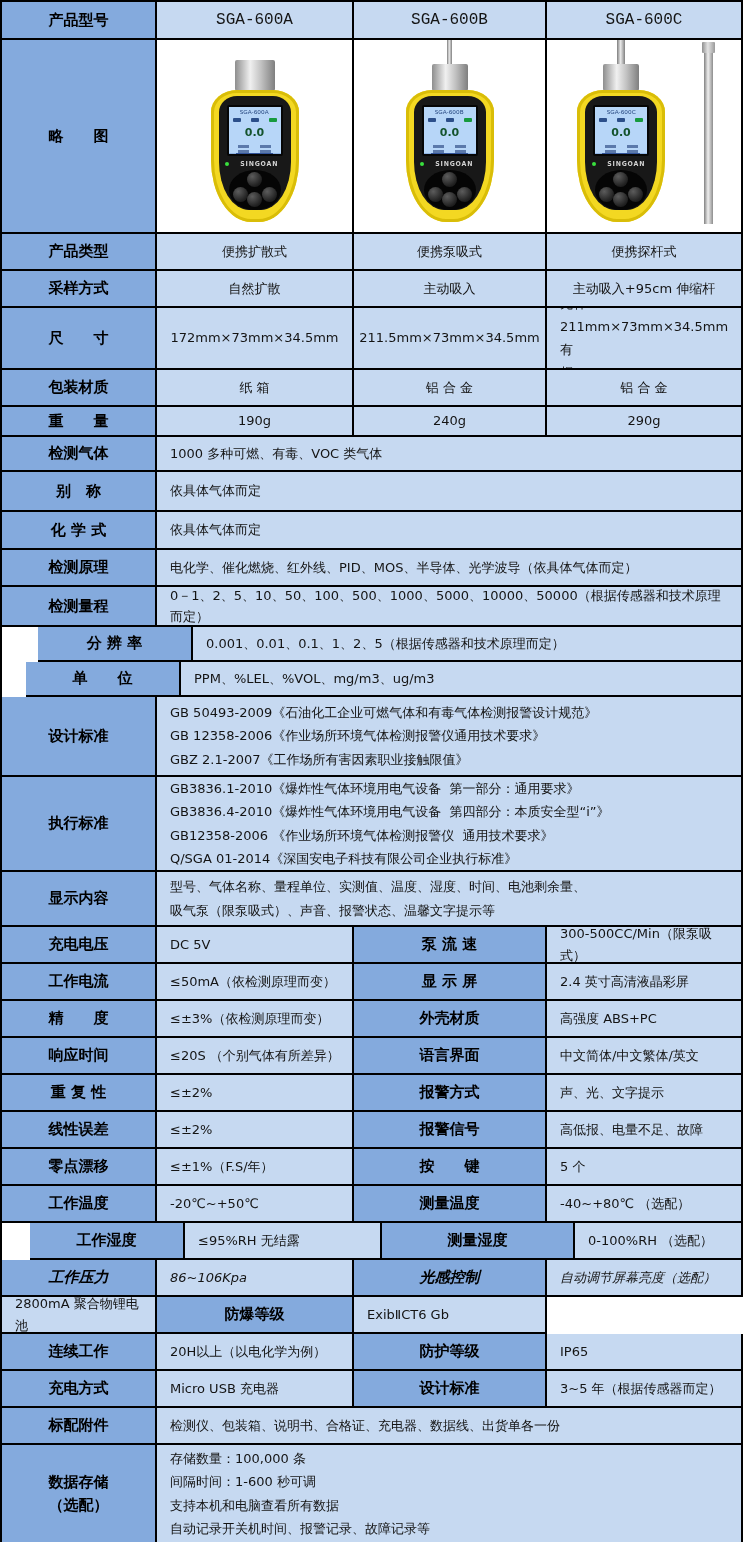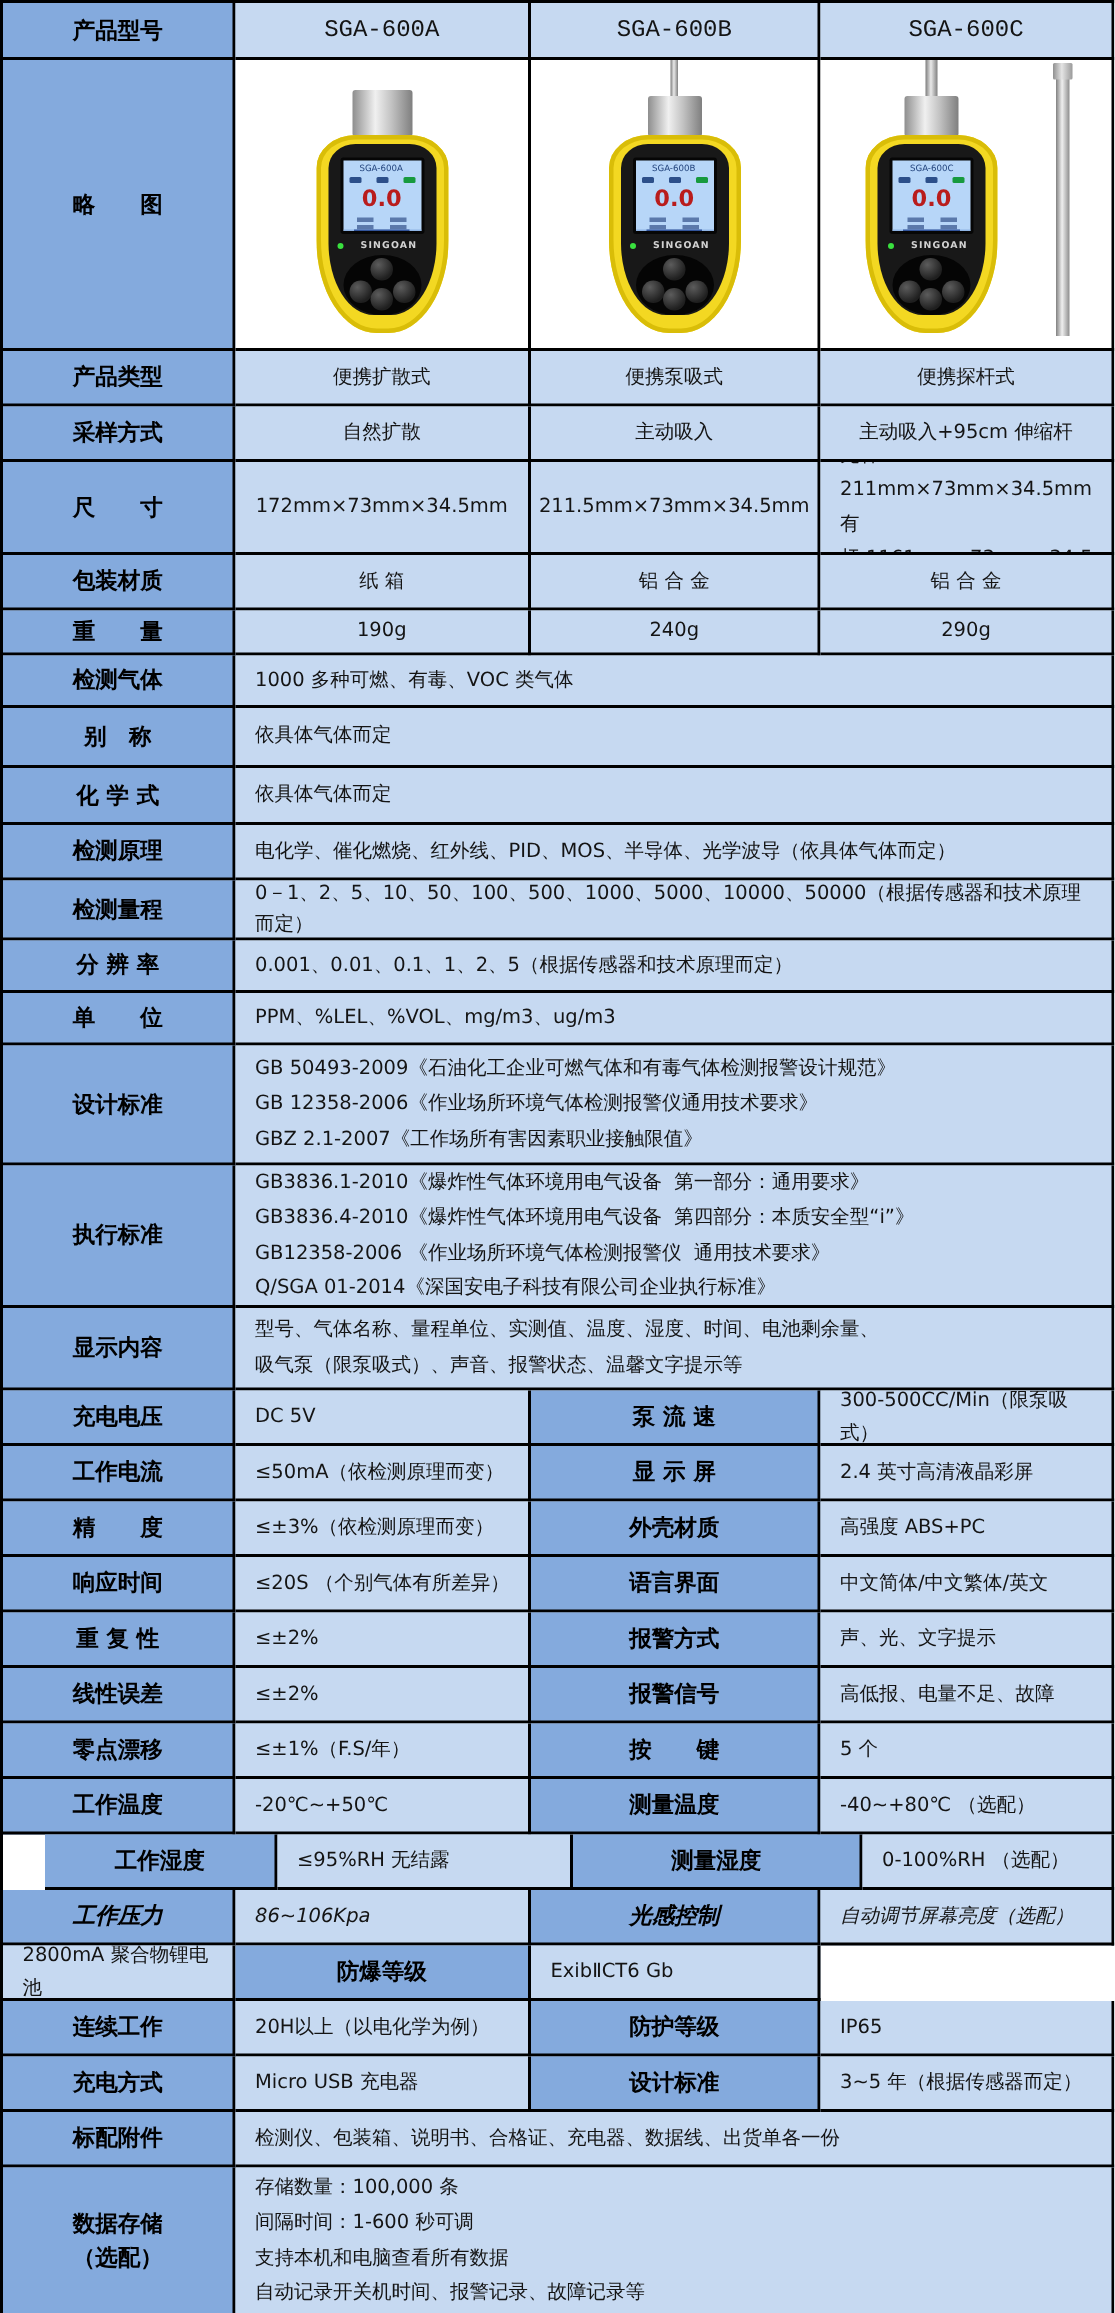"0.0" .scr-value { color: #b91c1c -> #14532d; font-size: 15px -> 11px }
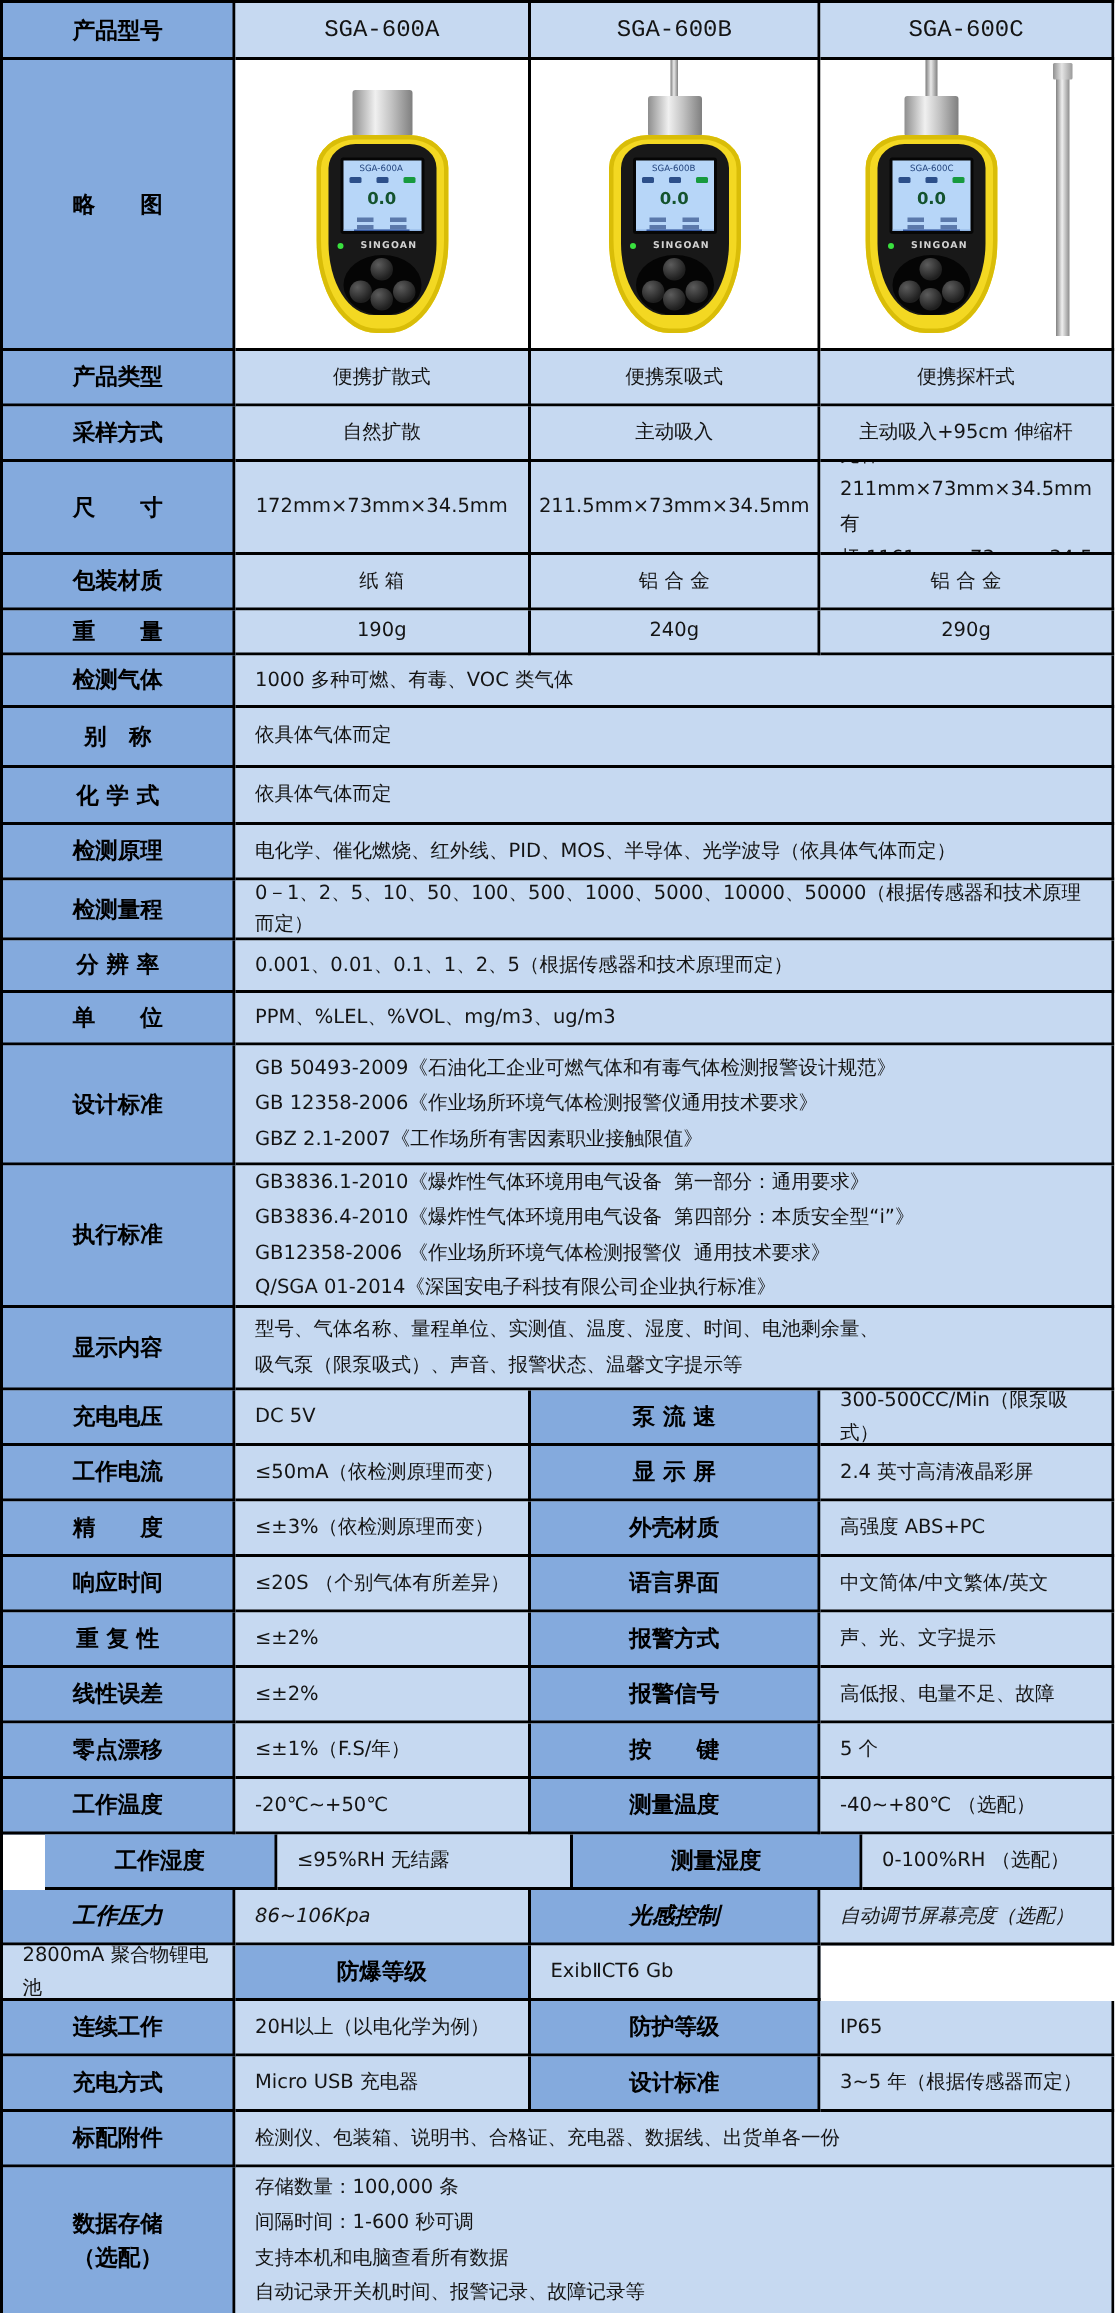"分 辨 率" div.row { padding-left: none -> 36px }
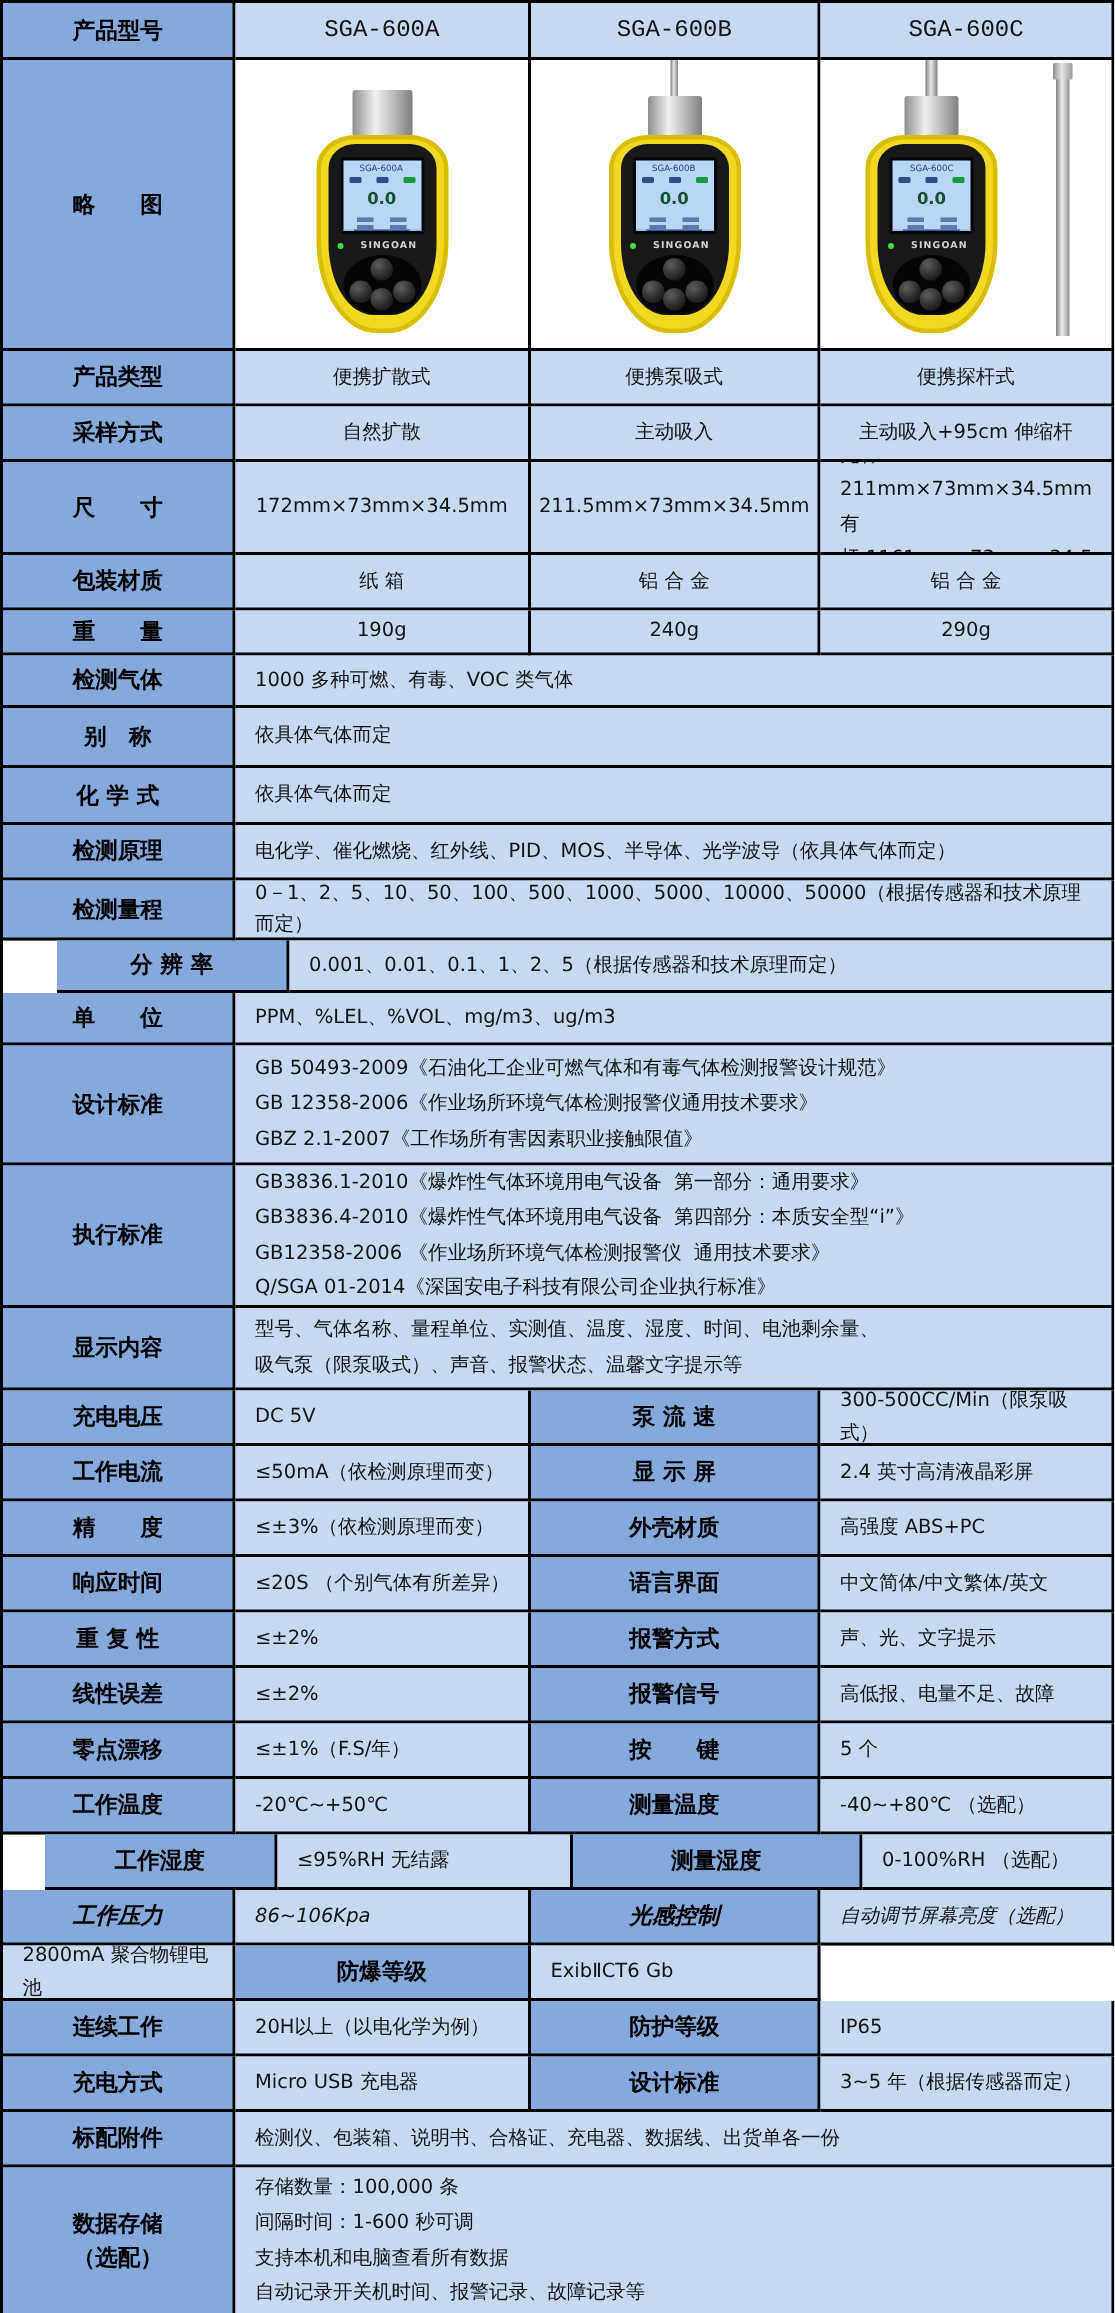"单 位" div.row { padding-left: none -> 24px }
